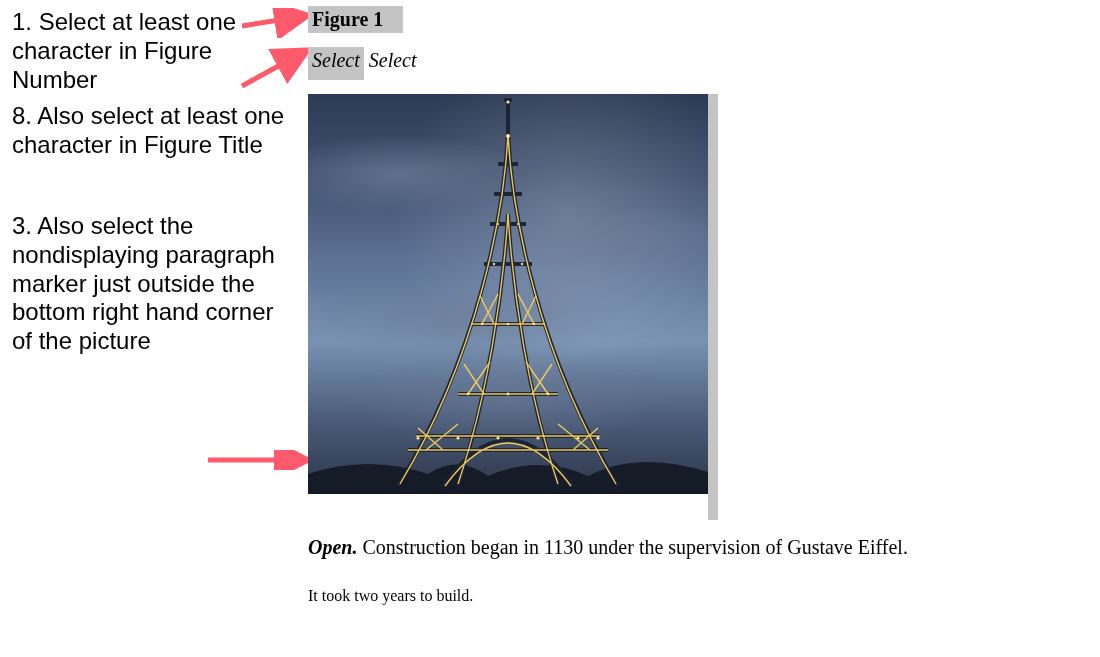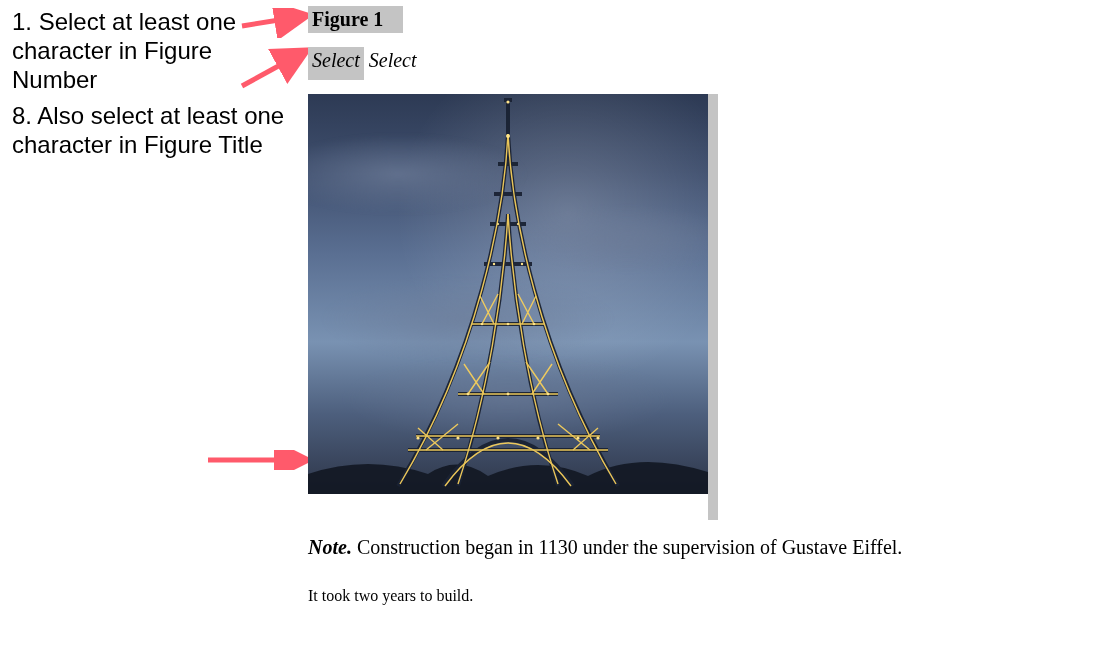"3. Also select the nondisplaying" div.step { html: none -> <div>3. Also select the nondisplaying paragraph marker just outside the bottom right hand corner of the picture</div> }
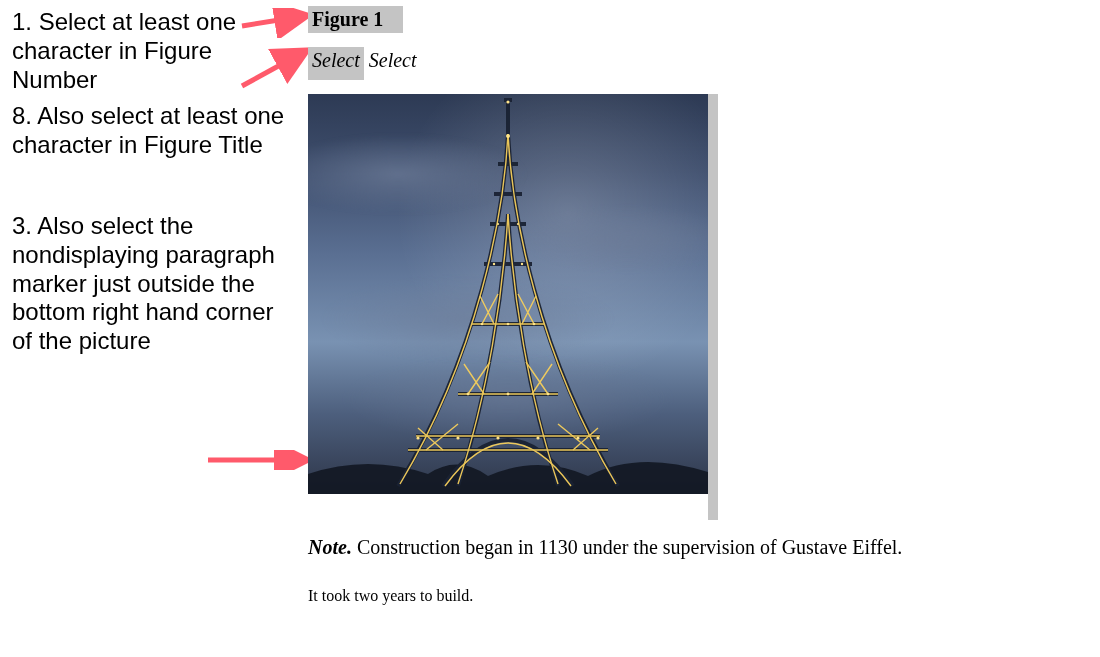"Note." span.note-label { text: Note -> Open }
